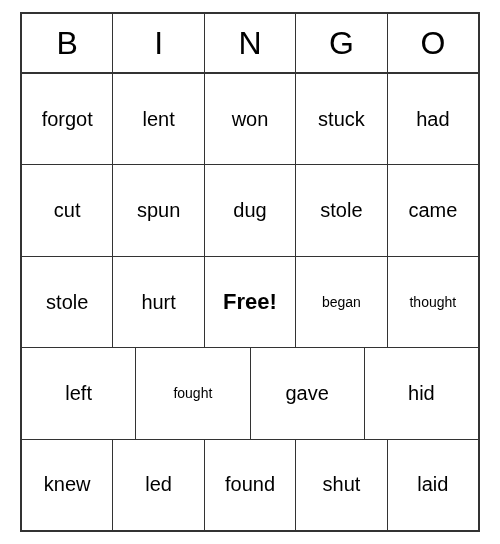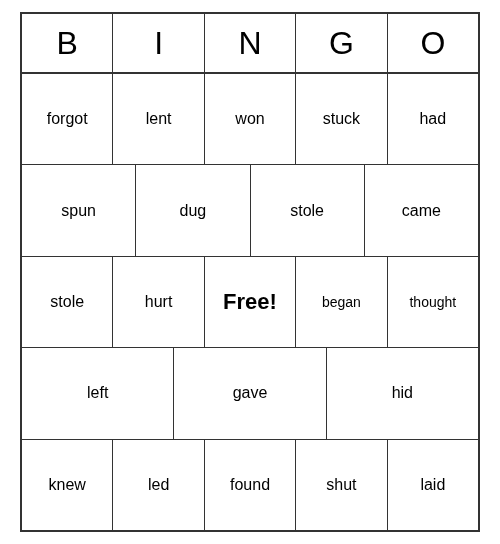"forgot" .bingo-cell { font-size: 16px -> 20px }
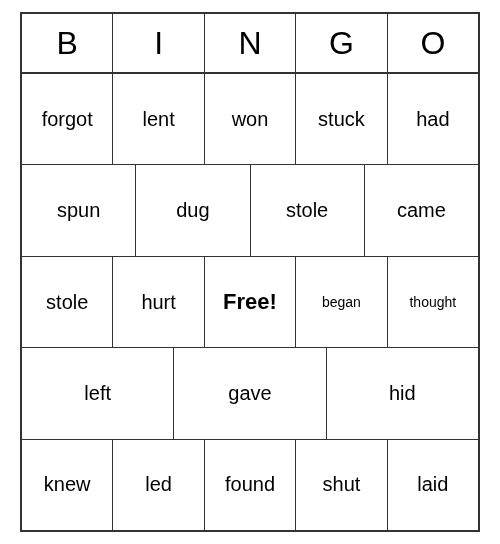"cut" div.bingo-cell { html: none -> <div>cut</div> }
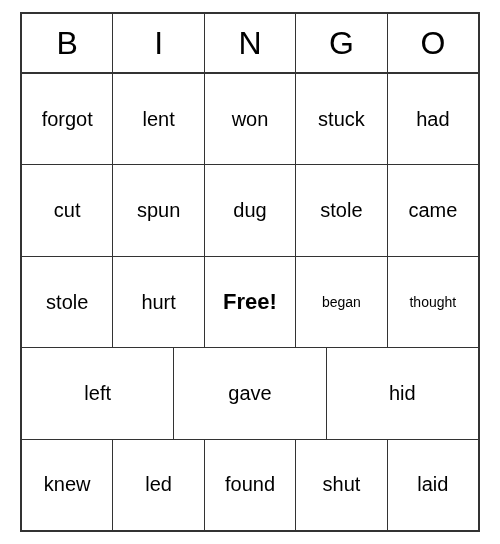"fought" div.bingo-cell { html: none -> <div>fought</div> }
